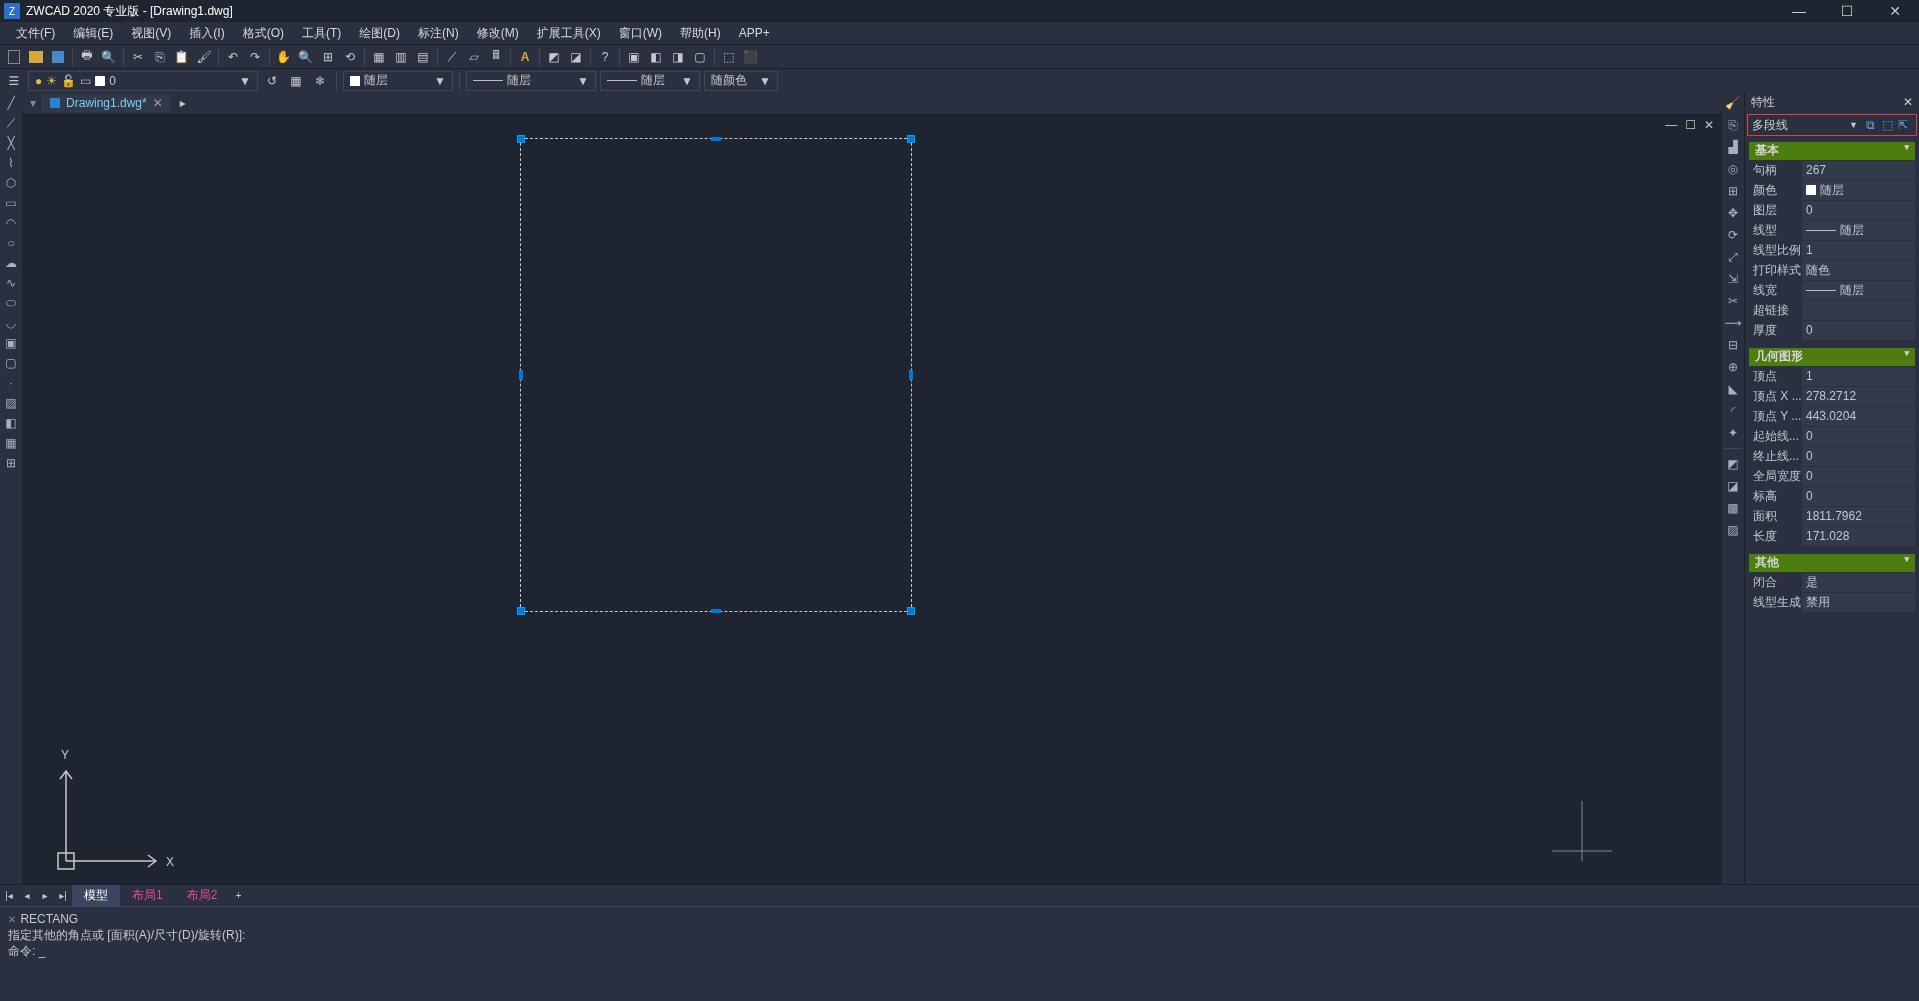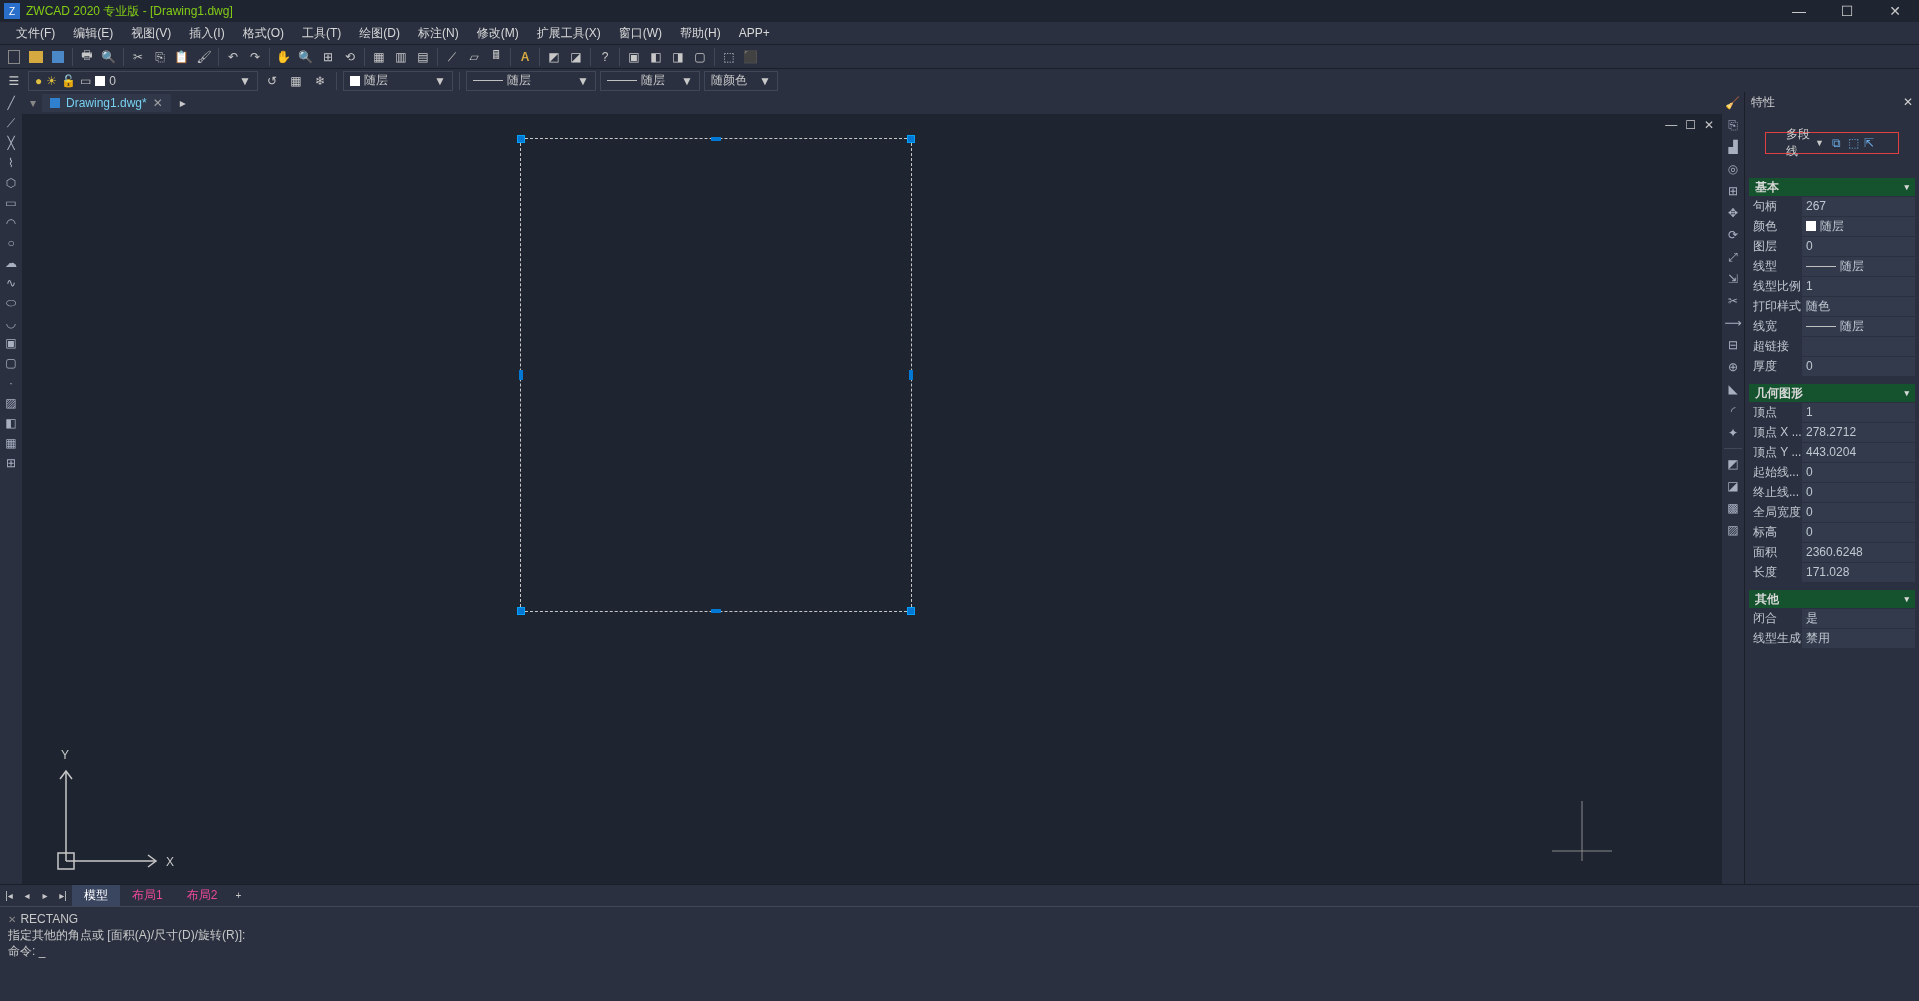"ZWCAD 2020 专业版 - [Drawing1.dwg]" .titlebar .title { color: #84cc16 -> #ffffff }
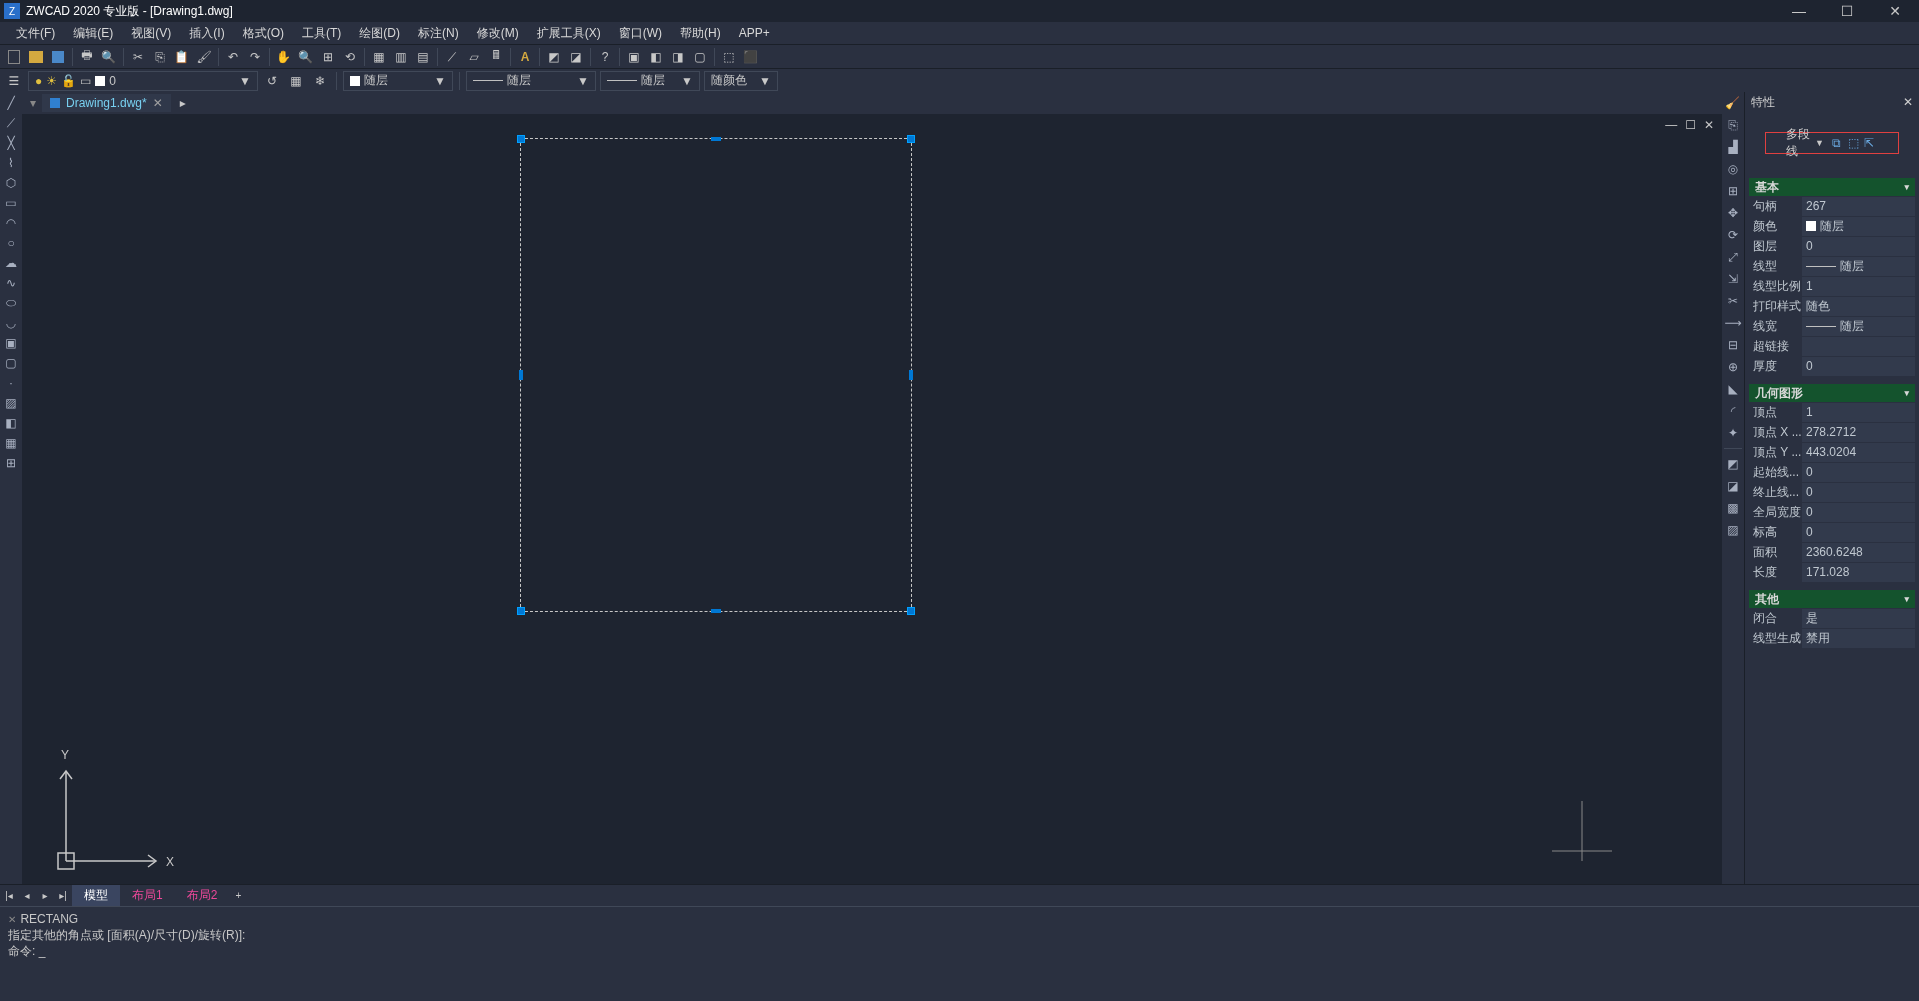"多段线" .prop-selector { margin: 20px -> 2px; padding: 0 20px -> 0 4px }
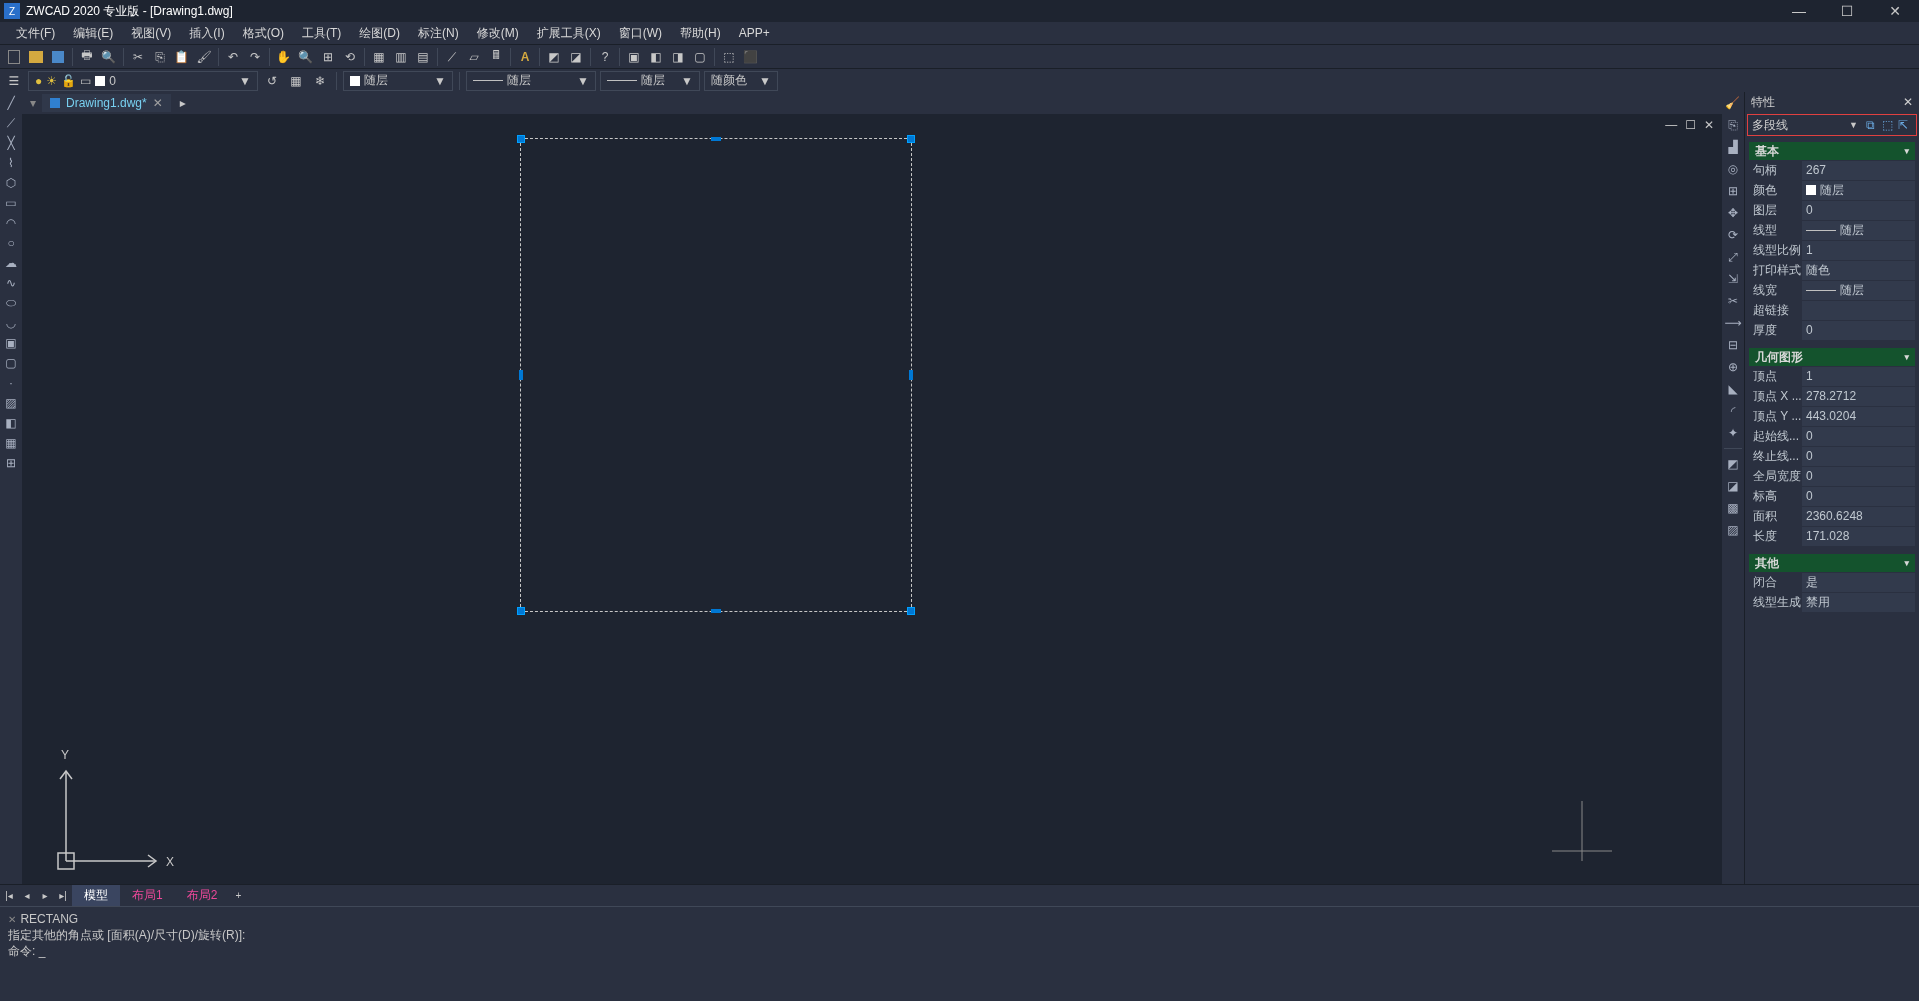"基本" .prop-sec-head { align-items: center -> flex-start; background: #14532d -> #4d7c0f }
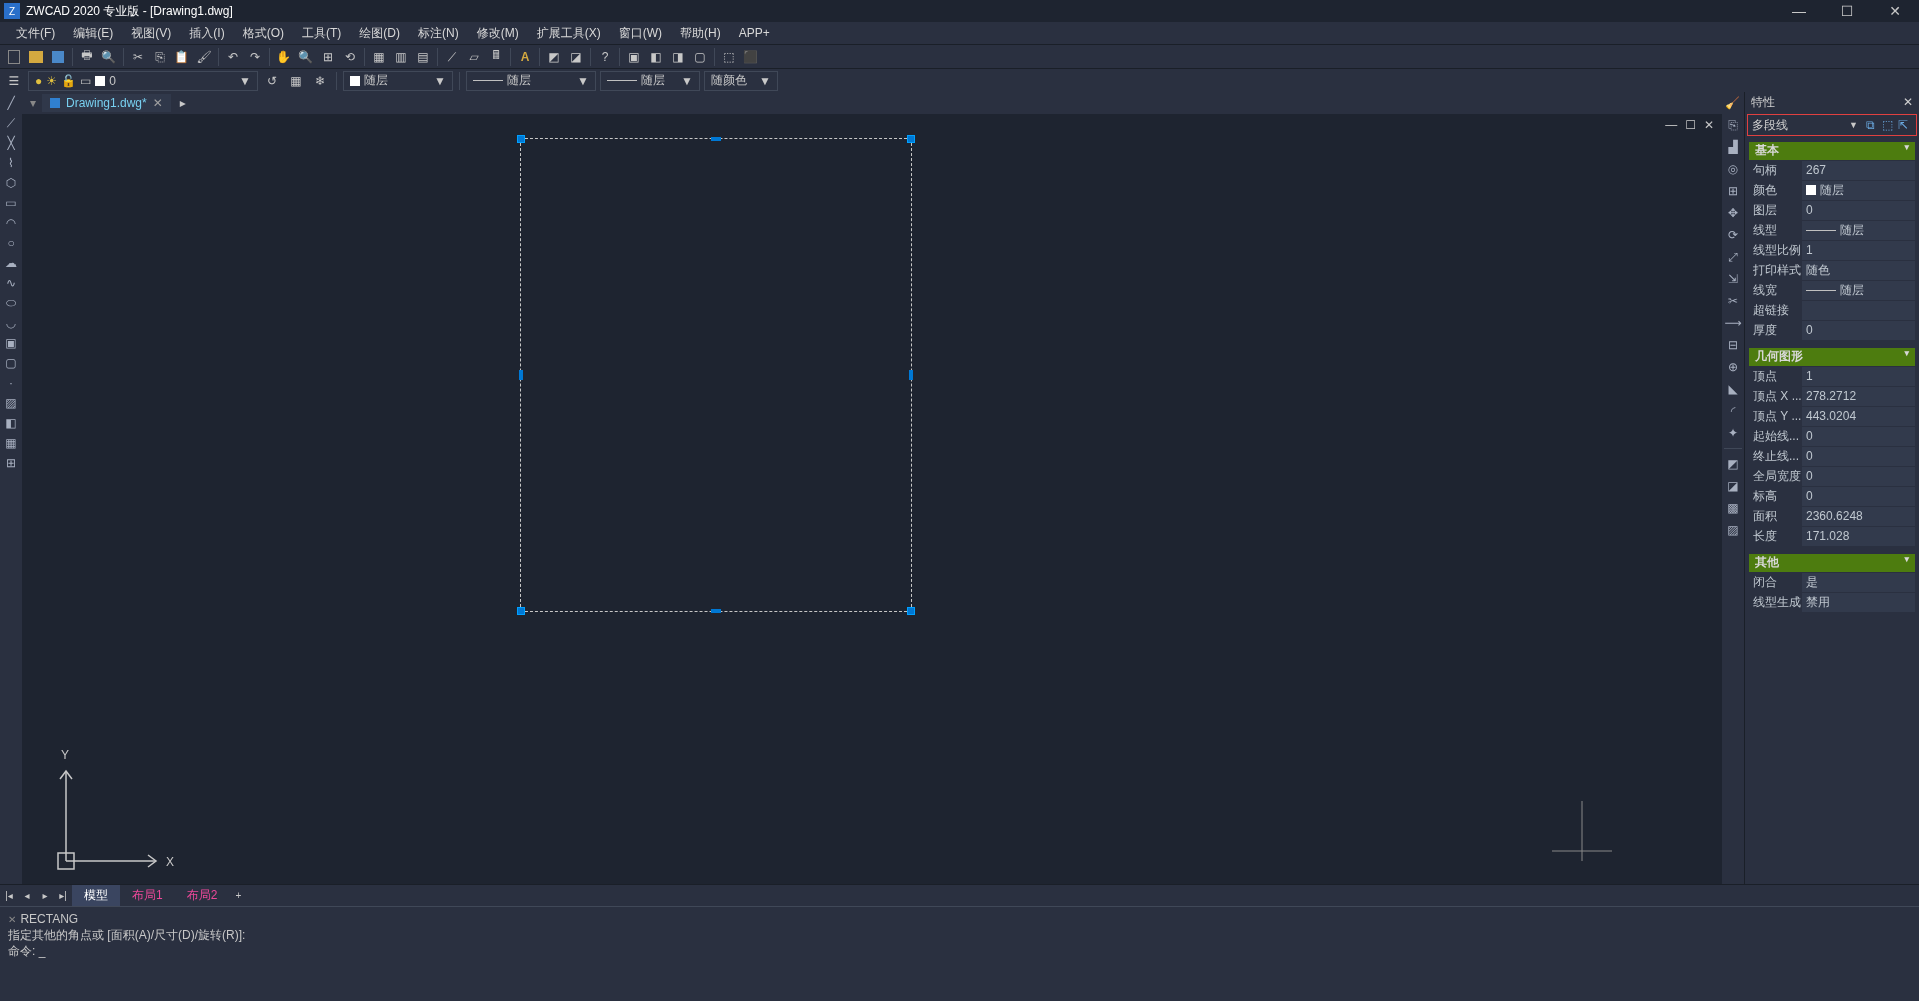"2360.6248" div.pvalue { text: 2360.6248 -> 1811.7962 }
